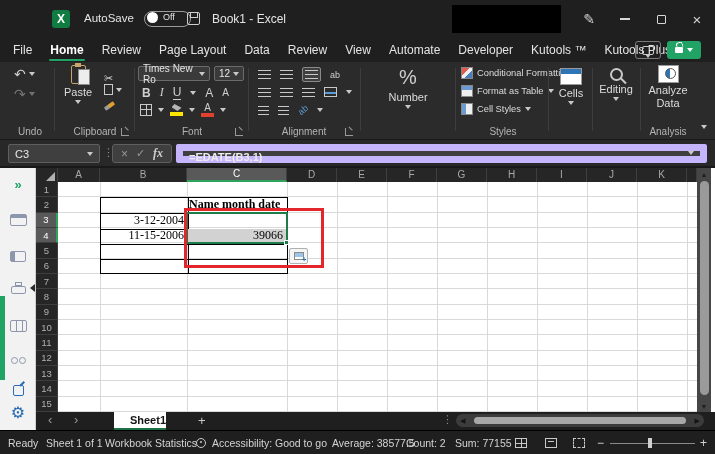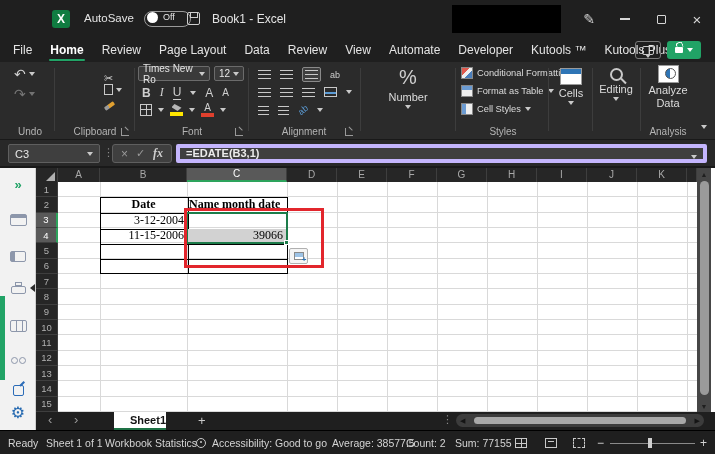"Paste" div.abs { html: none -> <div> <div></div> <span>Paste</span> <span></span> </div> }
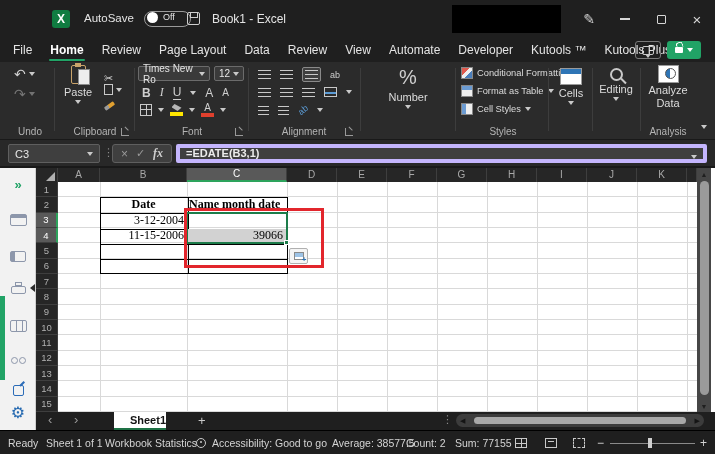"=EDATE(B3,1)" .ffield { align-items: flex-end -> flex-start; border: 4px solid #c4b5fd -> 7px solid #c4b5fd }
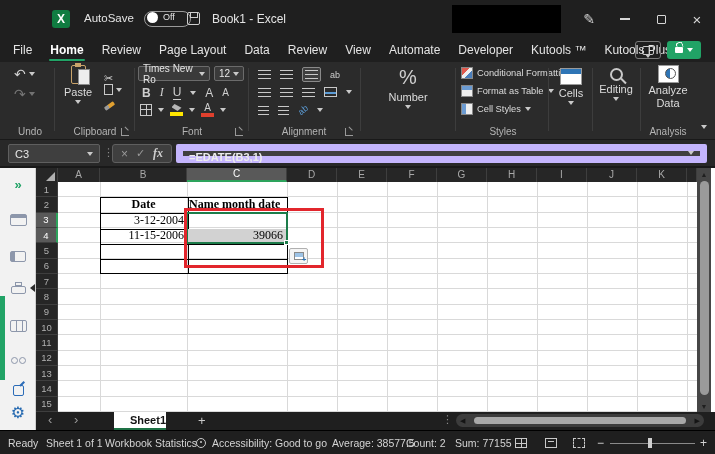"Date" div.cell { html: <div>Date</div> -> none }
